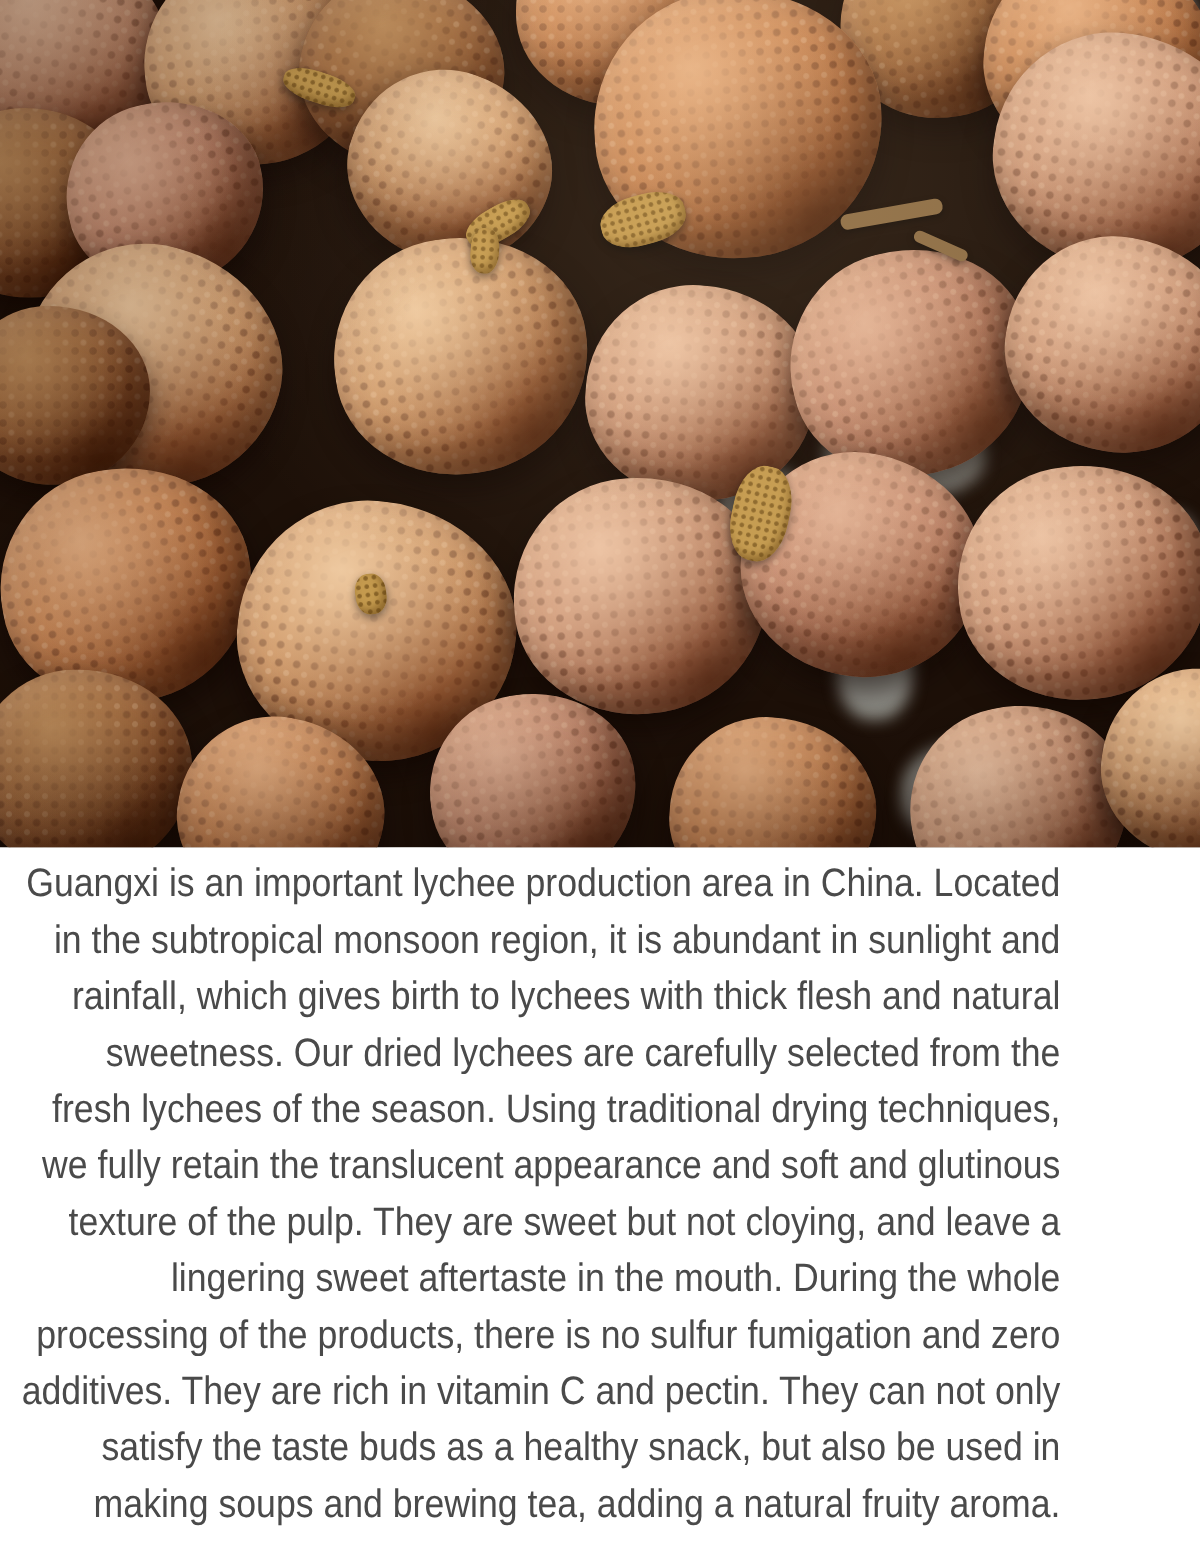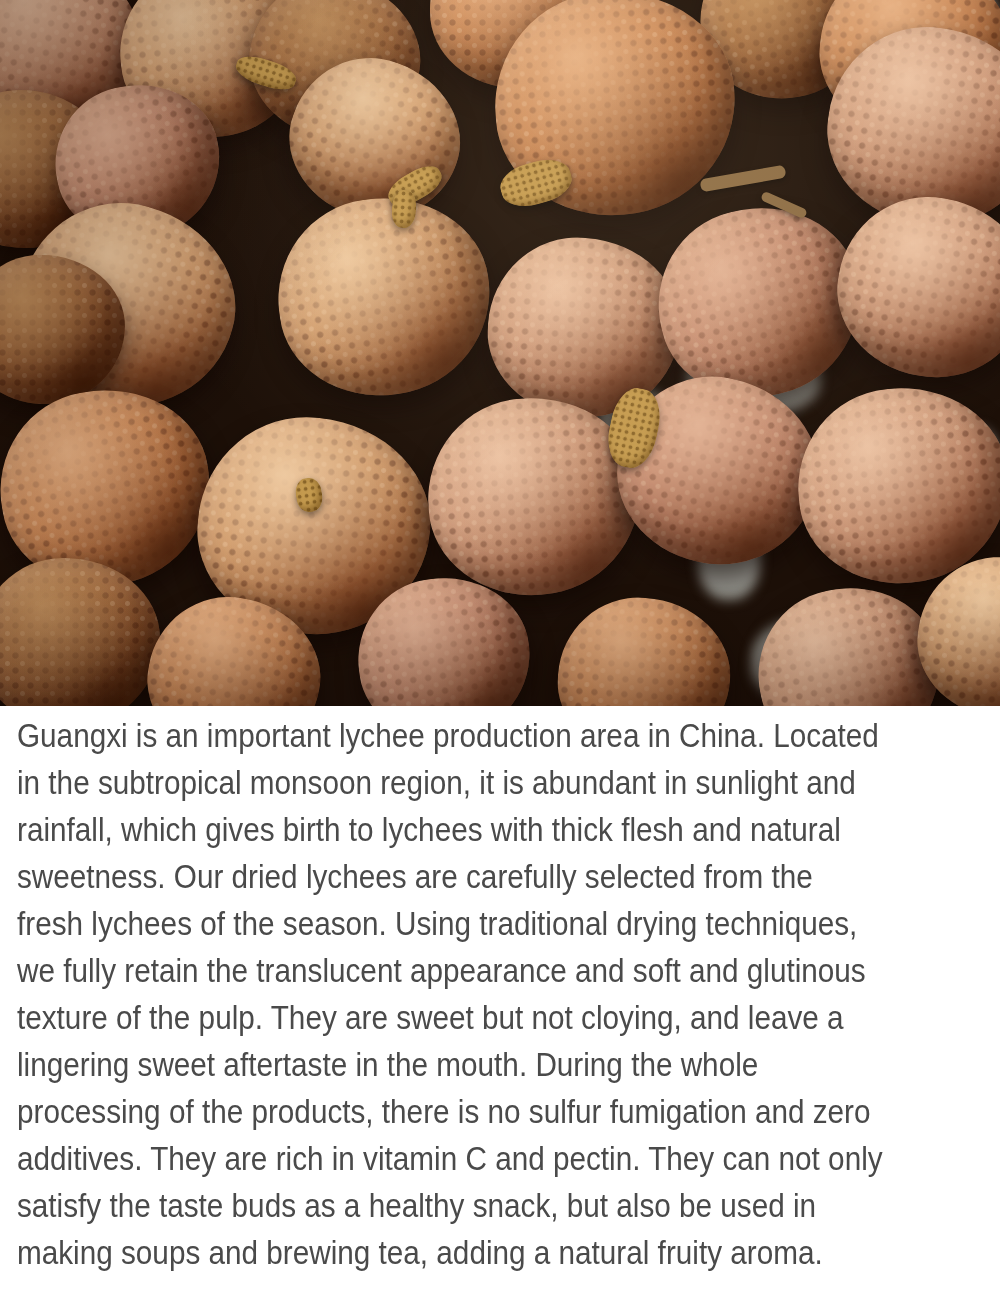"Guangxi is an important lychee" .description { text-align: none -> right }
